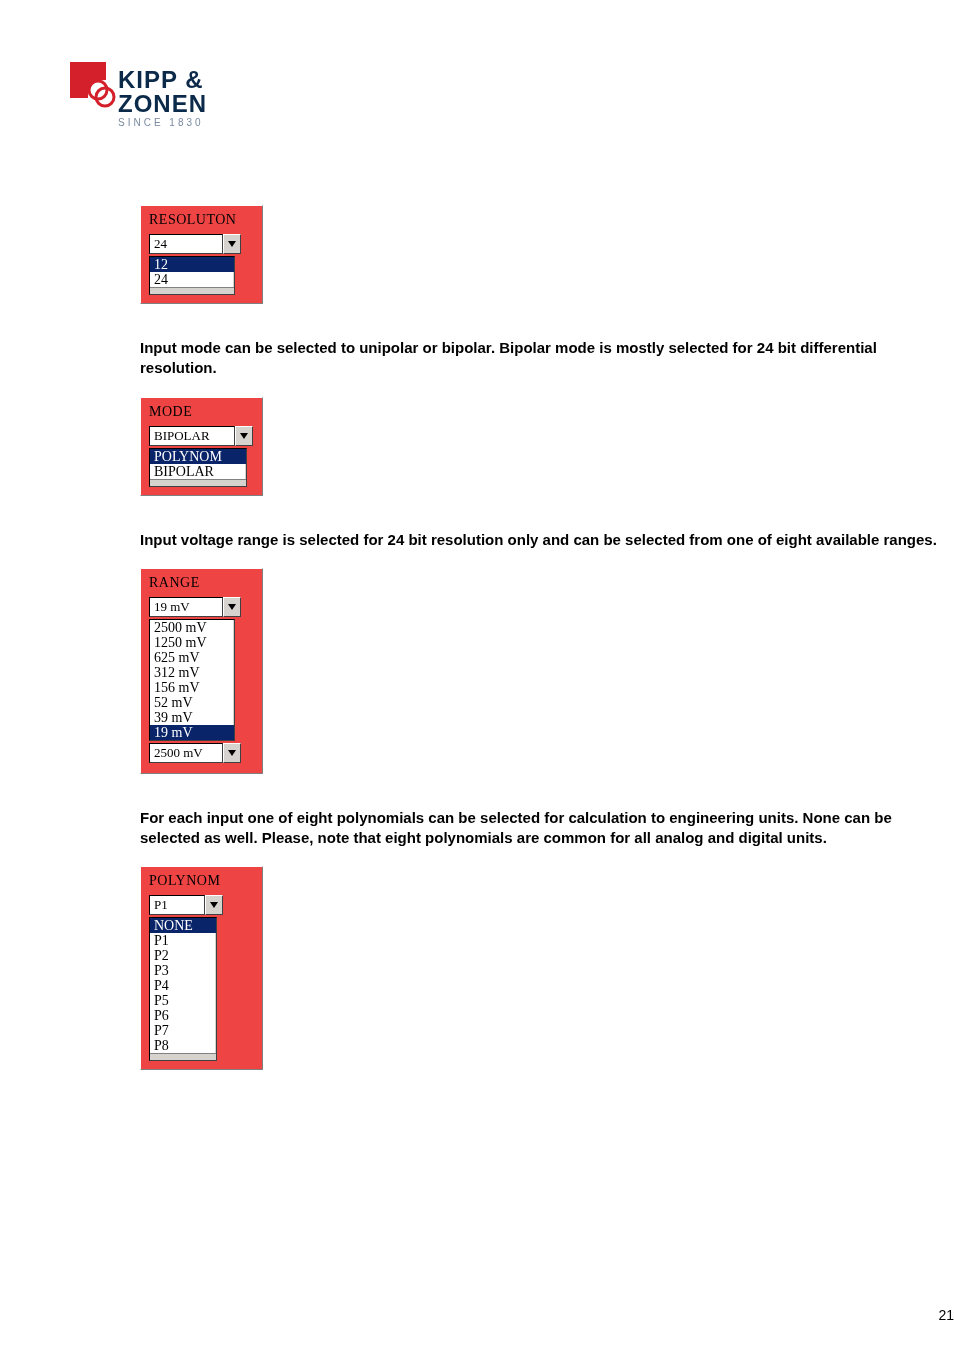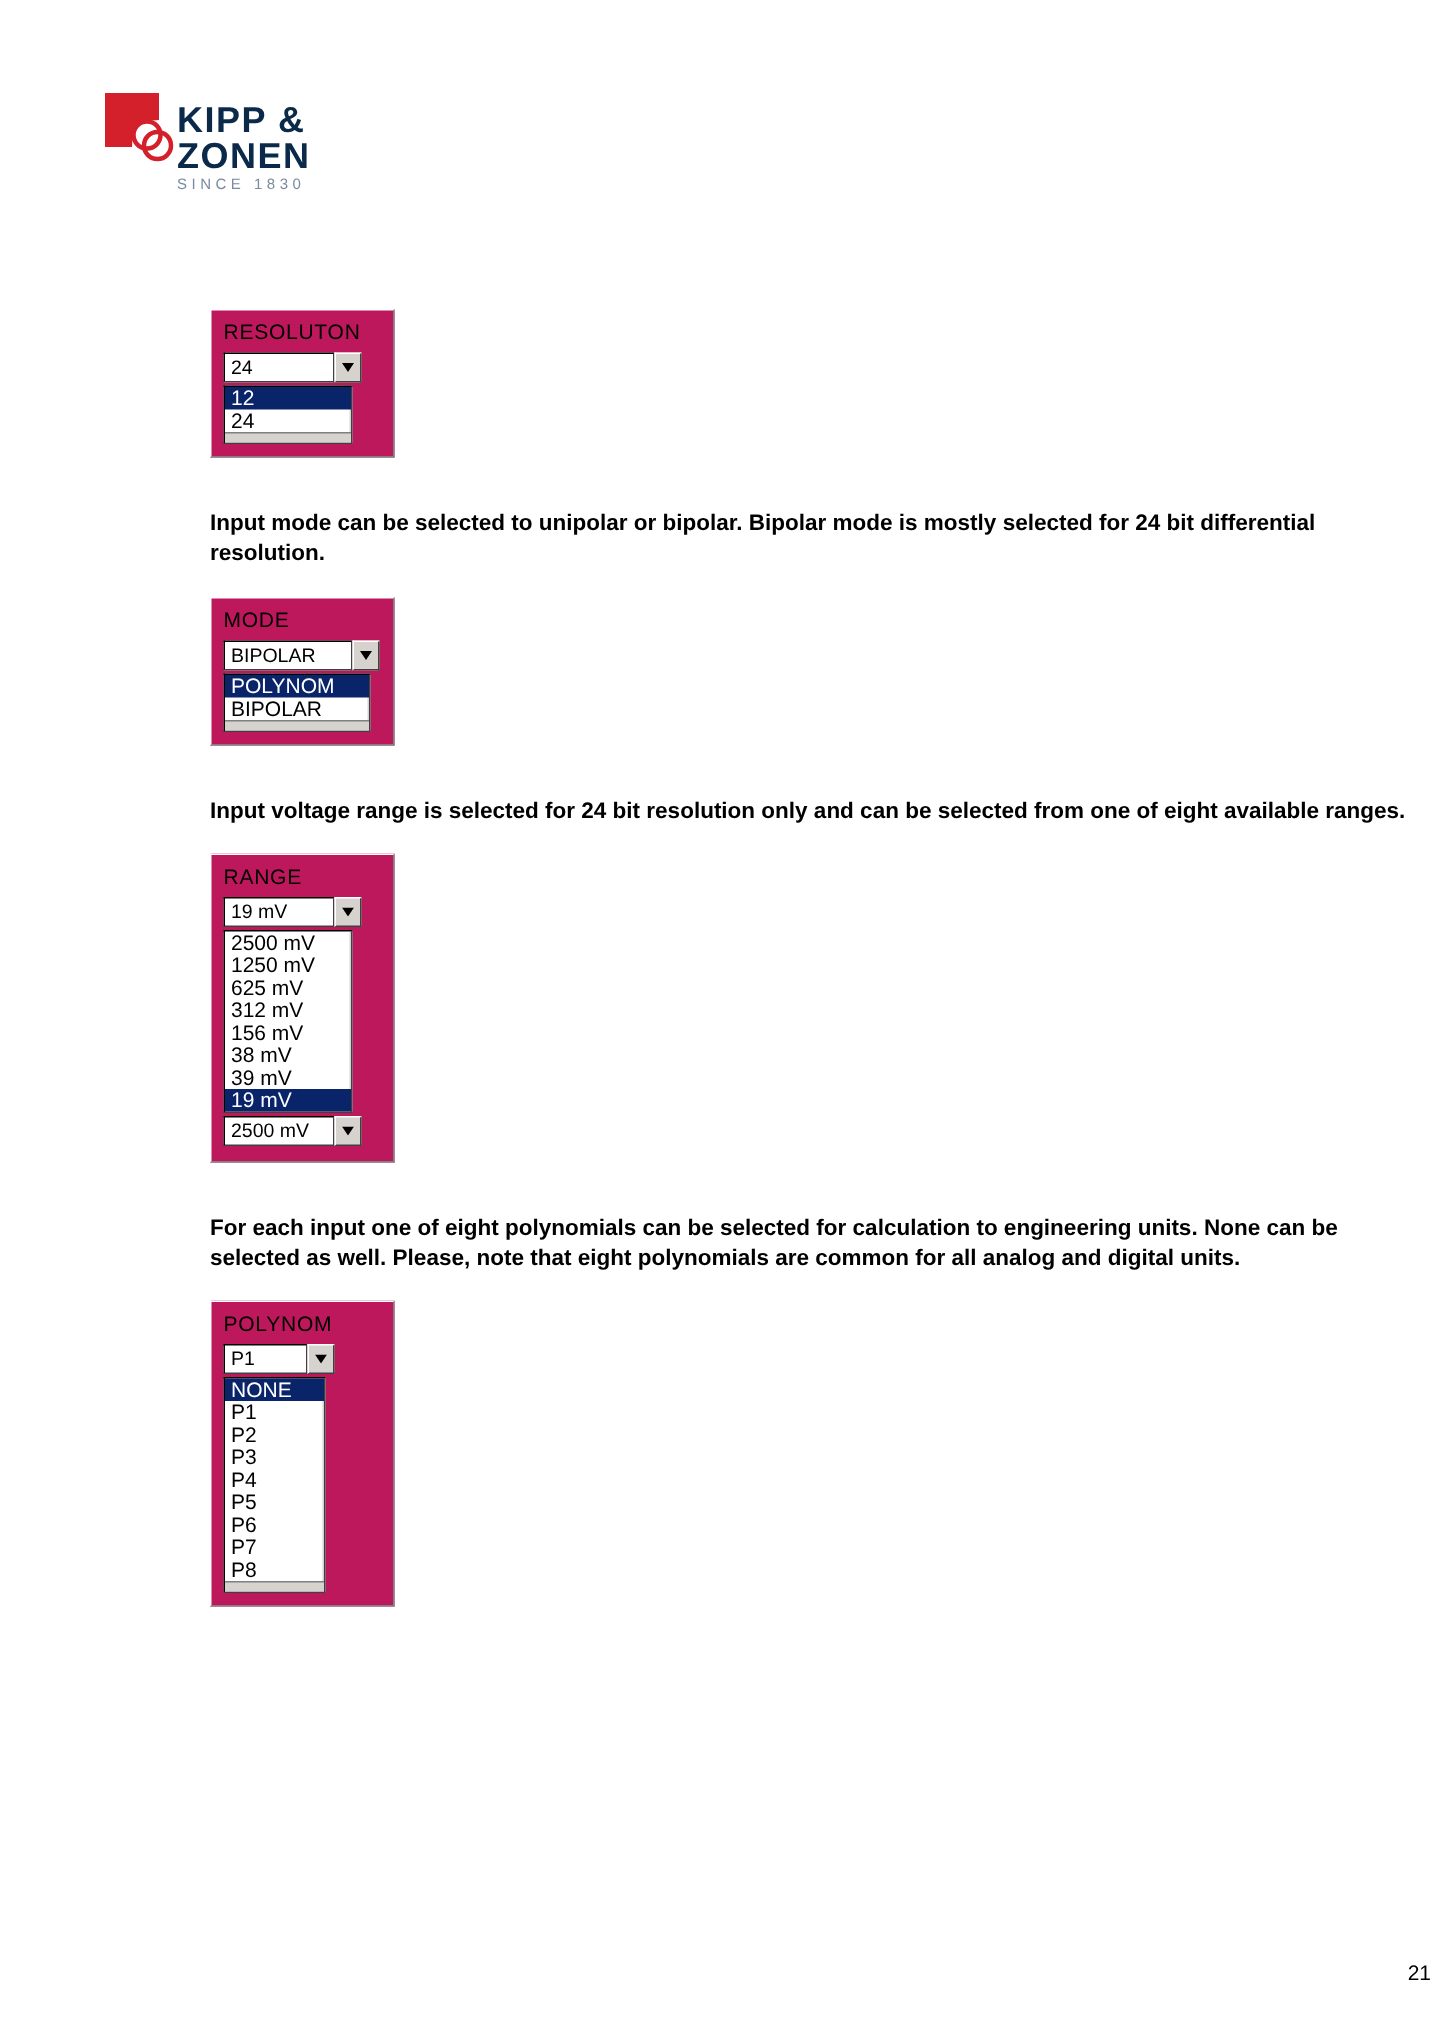"RESOLUTON" .panel { background: #be185d -> #ef4444; font-family: Liberation Sans, sans-serif -> Liberation Serif, serif }
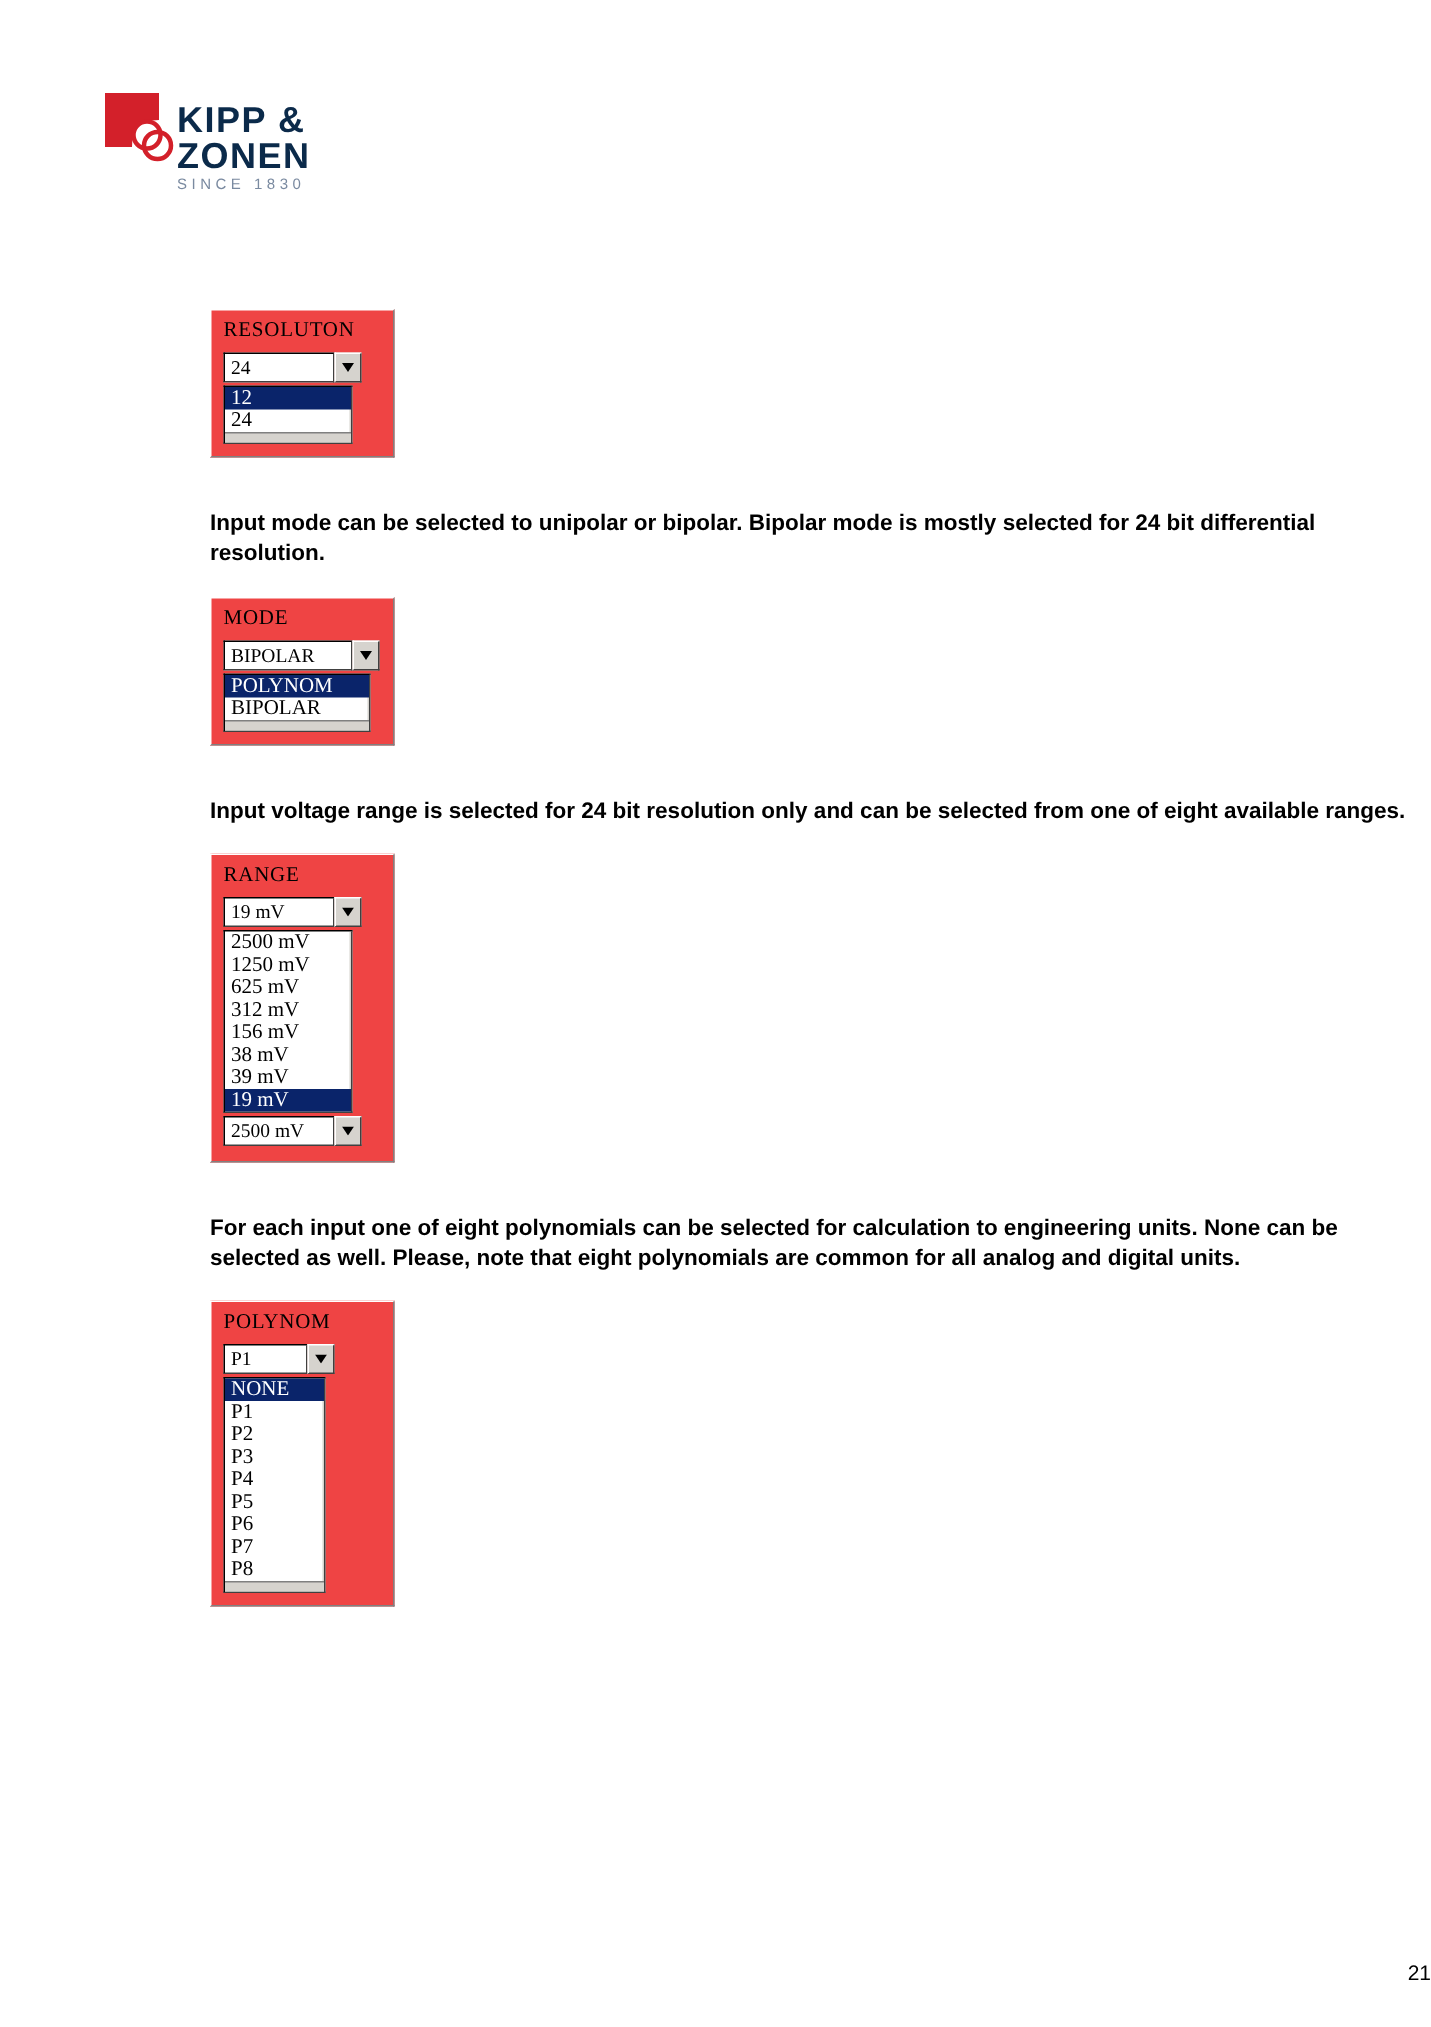"38 mV" div.opt { text: 38 -> 52 }
